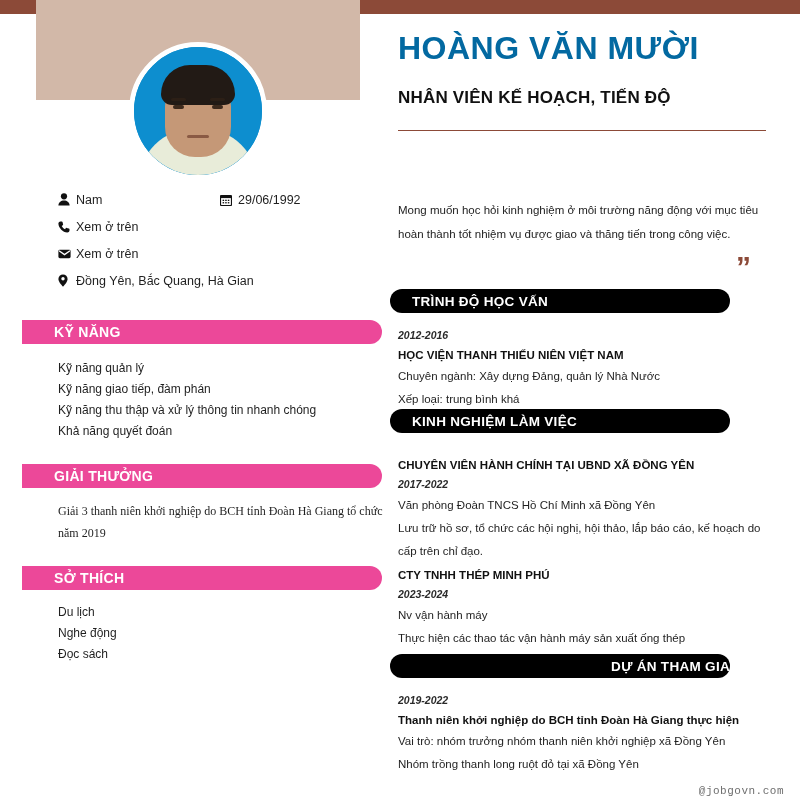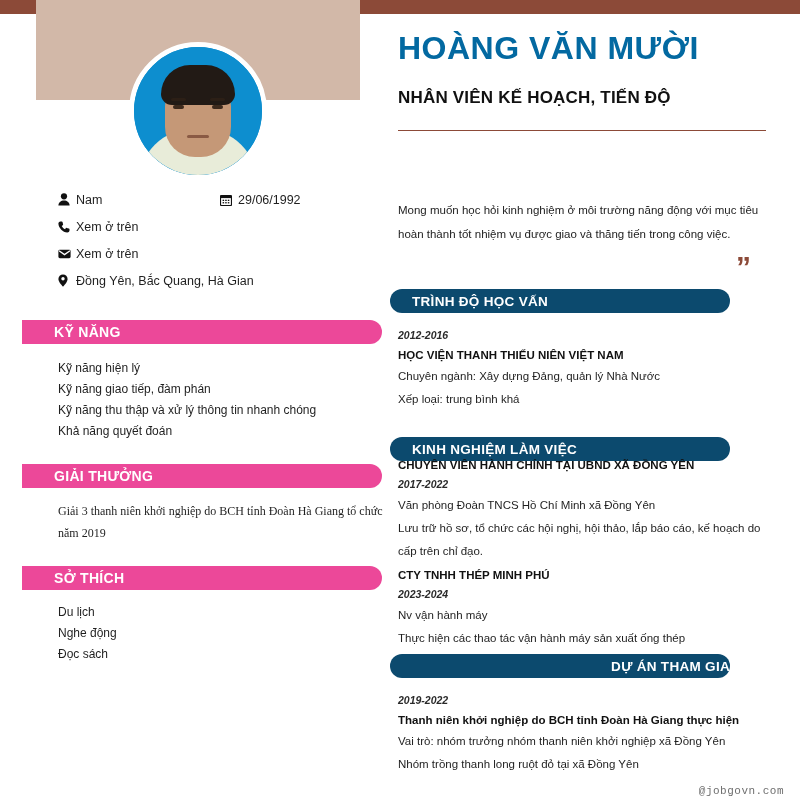"TRÌNH ĐỘ HỌC VẤN" .pill-right { background: #0c4a6e -> #000000 }
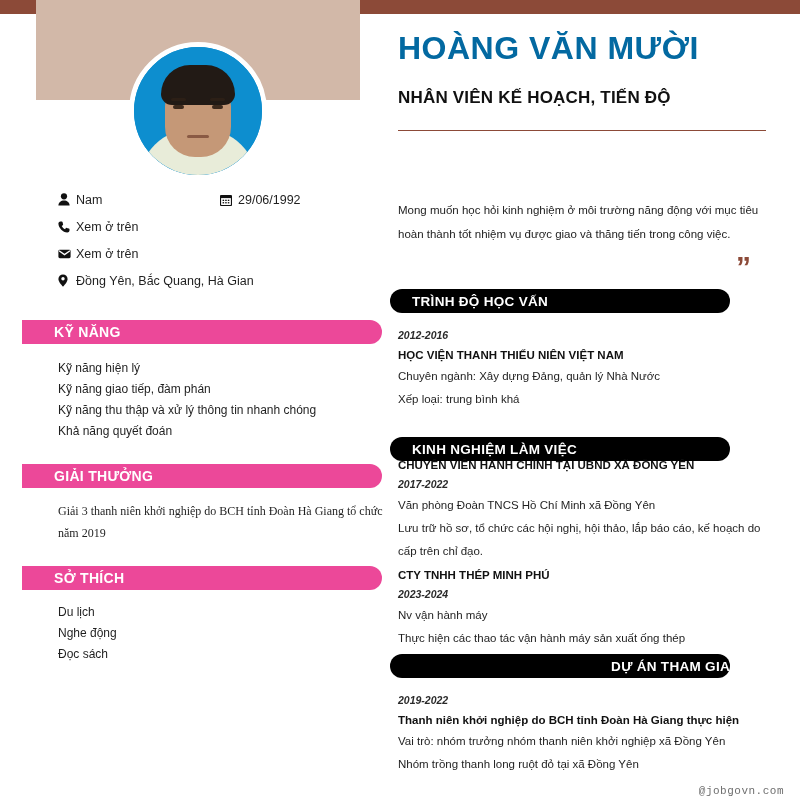"Kỹ năng hiện lý" div.line { text: hiện -> quản }
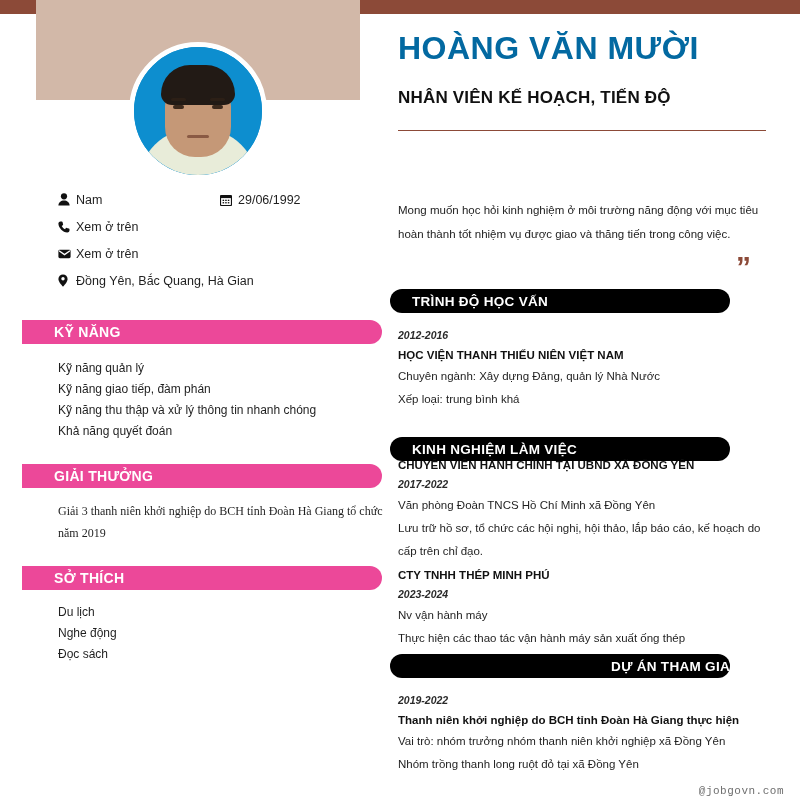"KINH NGHIỆM LÀM VIỆC" div.pill-right { top: 437px -> 409px }
